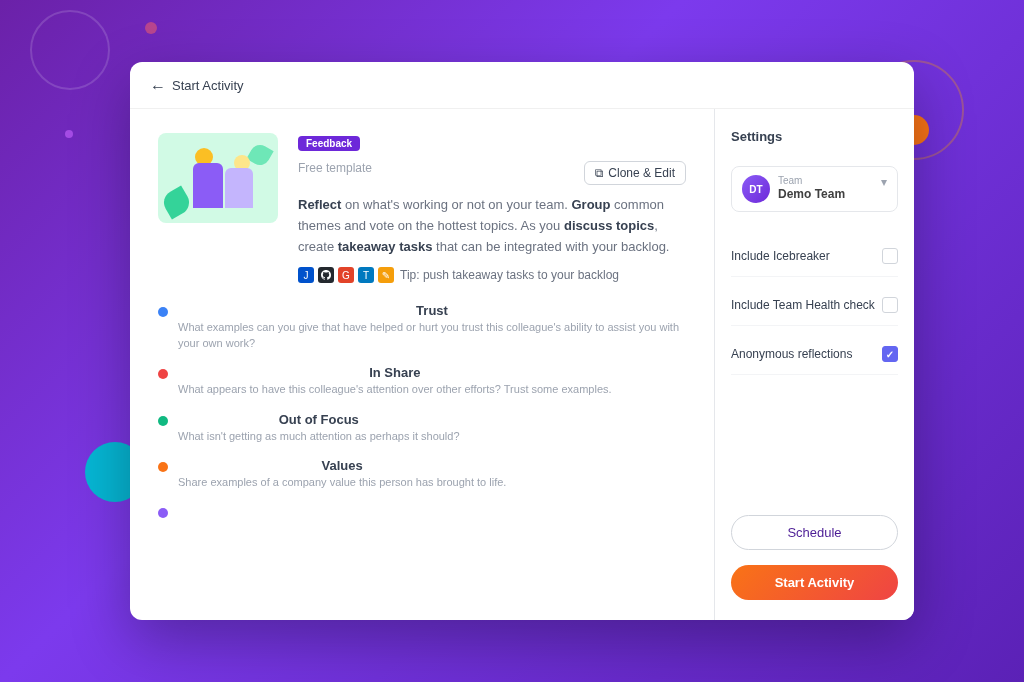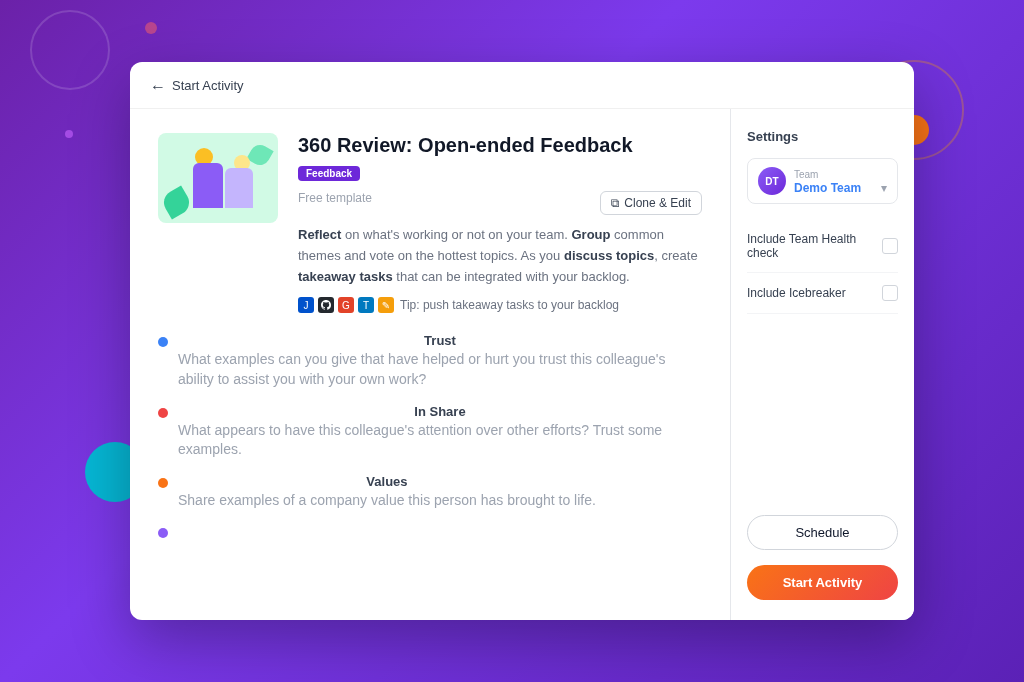"360 Review: Open-ended Feedback" div.activity-title { html: <div>360 Review: Open-ended Feedback</div> -> none }
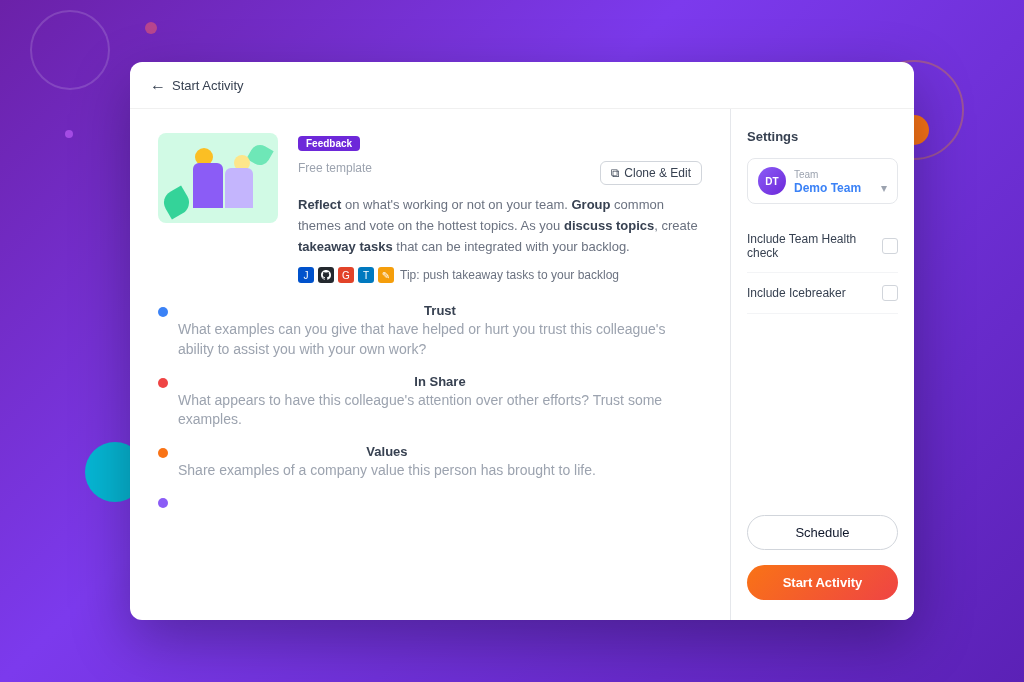"Settings" .sidebar { gap: 0 -> 8px; width: 184px -> 200px }
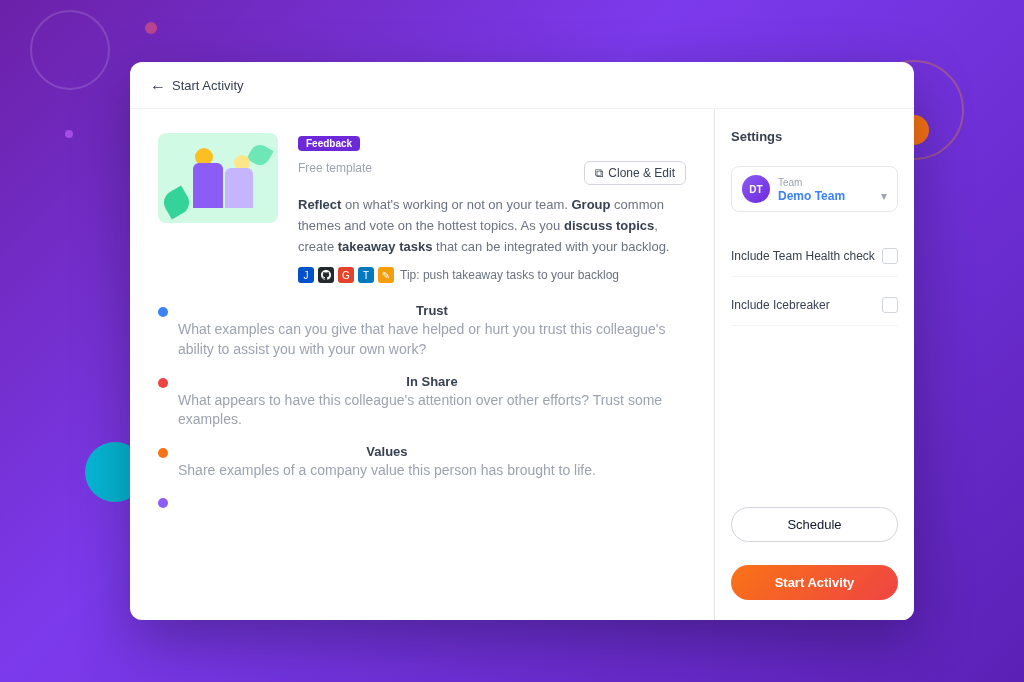"DT" .team-selector { align-items: flex-end -> flex-start }
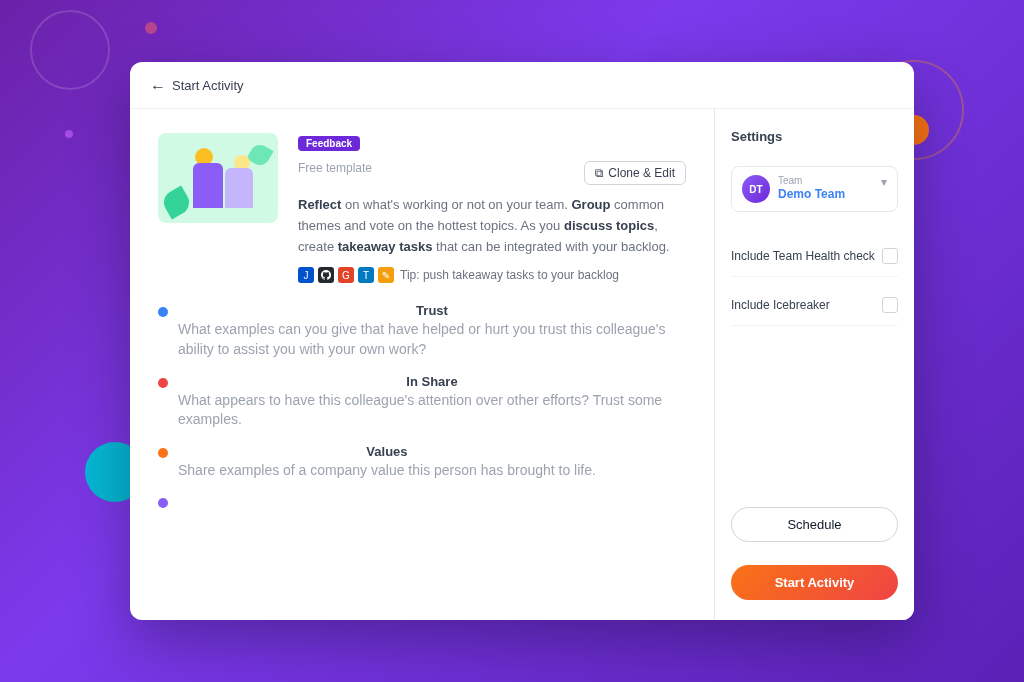"Demo Team" .team-name { color: #3b82f6 -> #404040 }
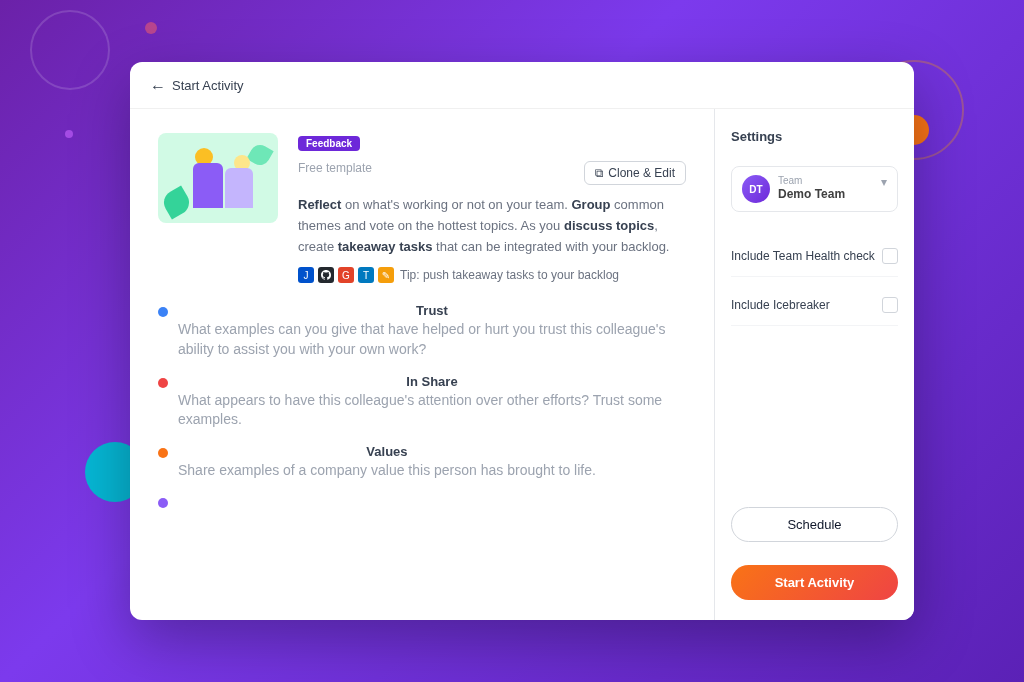"Include Team Health check" div.toggle-row { order: before "Include Icebreaker" -> after "Include Icebreaker" }
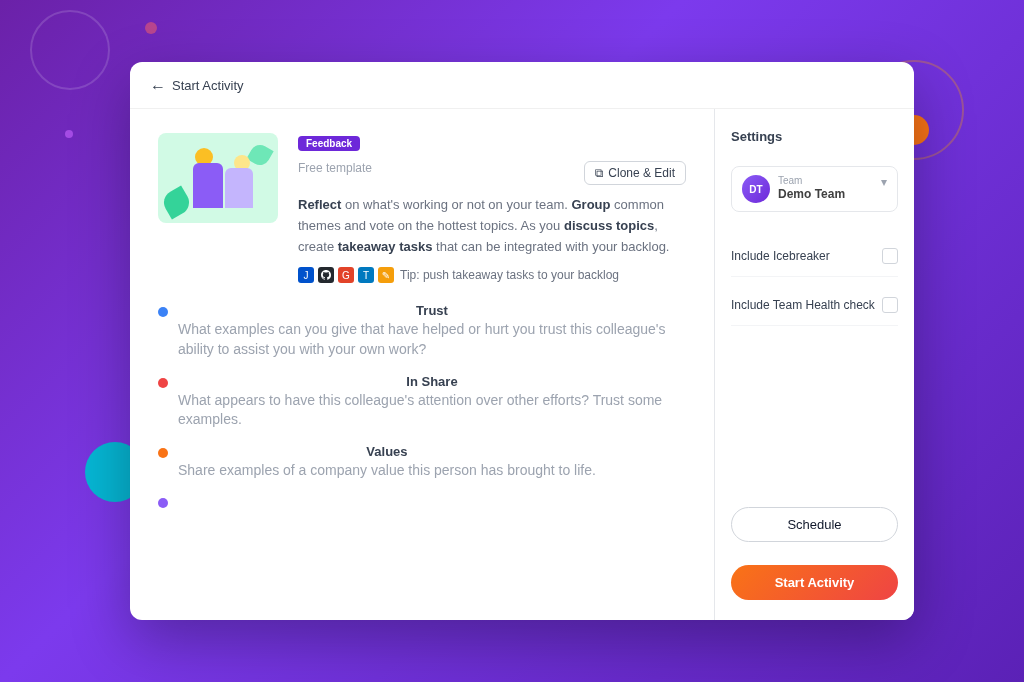"What examples can you give" .question-desc { font-size: 14px -> 11px }
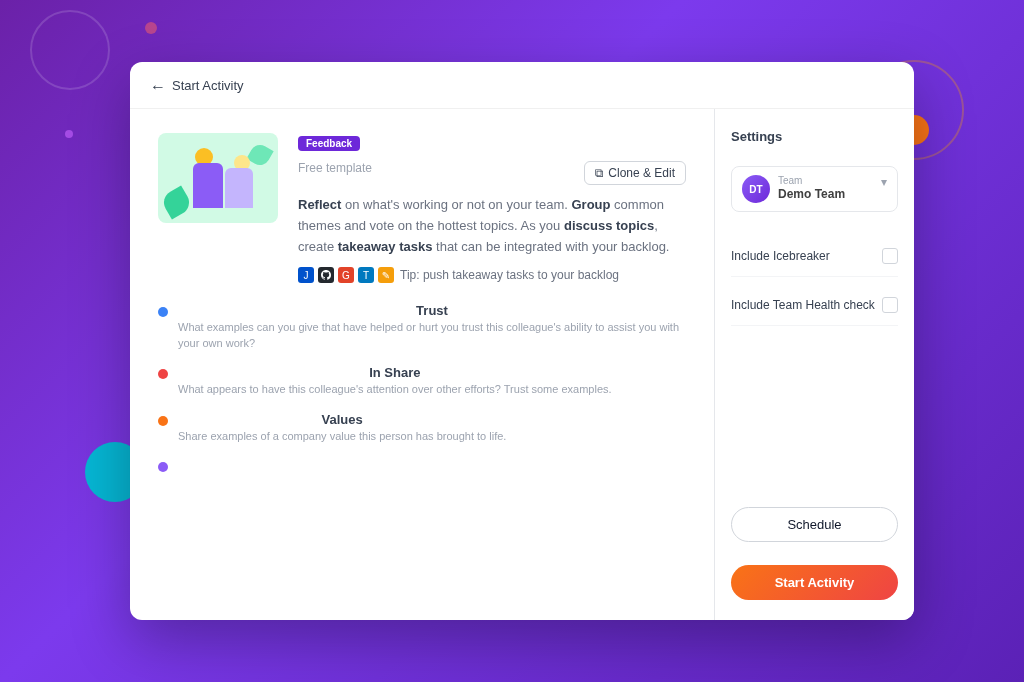"Anonymous reflections" div.toggle-row { html: none -> <div> <span>Anonymous reflections</span> <div></div> </div> }
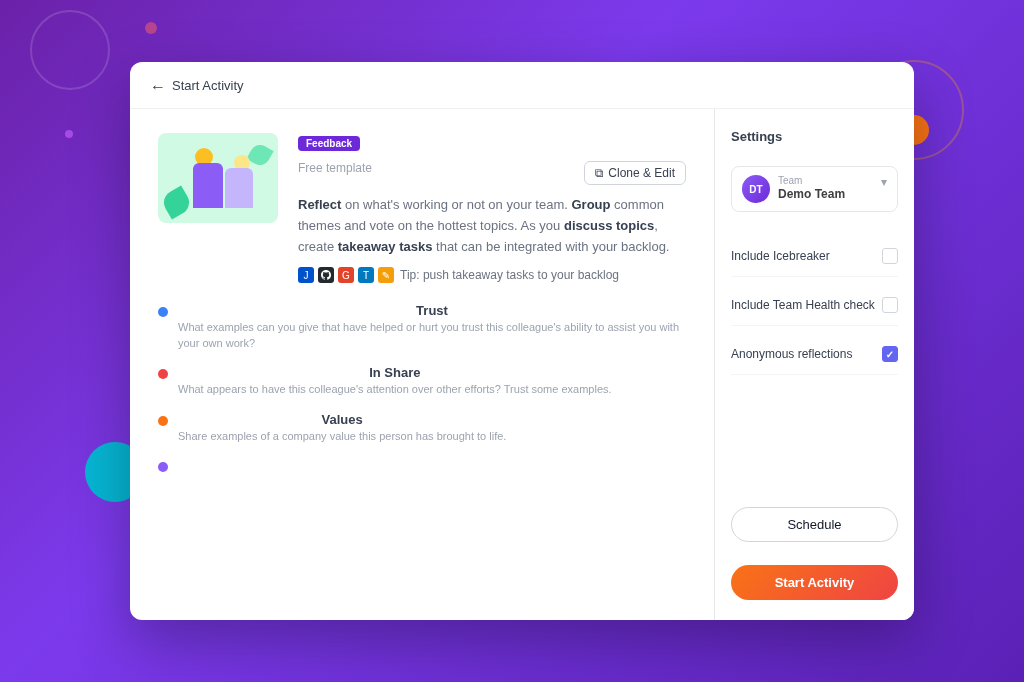"Out of Focus" div.question-item { html: none -> <div> <div></div> <div> <div>Out of Focus</div> <div>What isn't getting as much attention as perhaps it should?</div> </div> </div> }
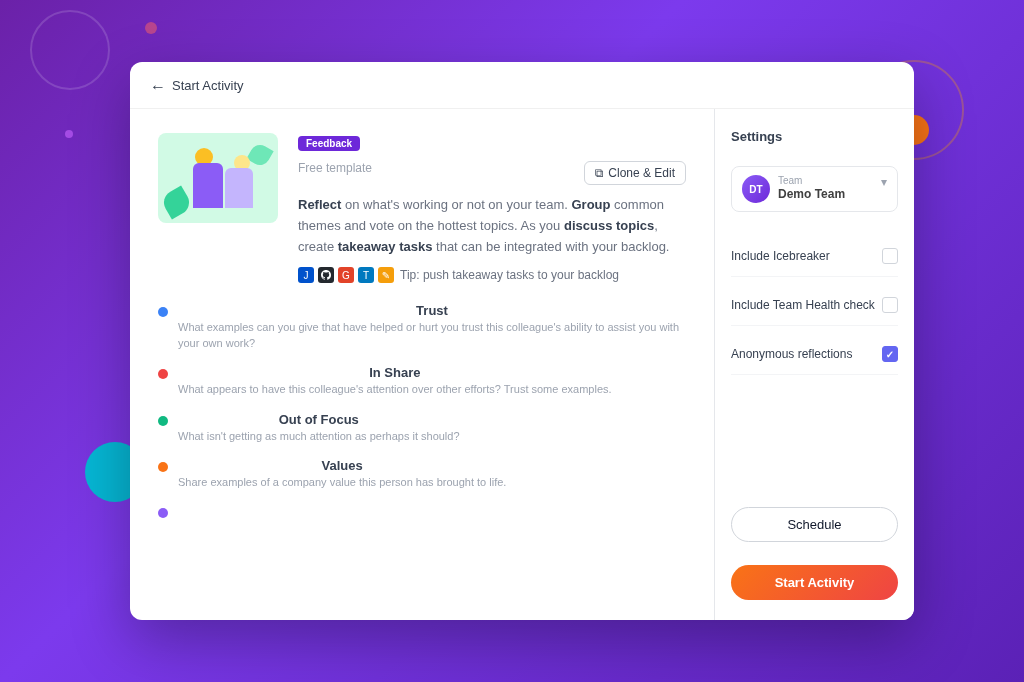"Schedule" .schedule-btn { color: #0f172a -> #4c1d95; margin-bottom: 15px -> 7px }
